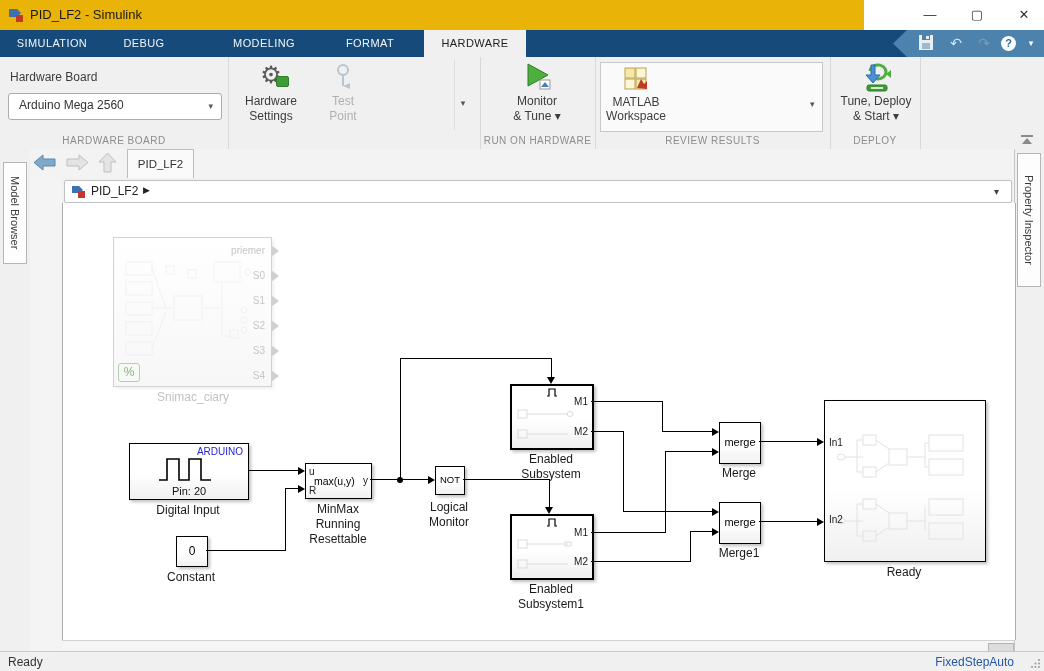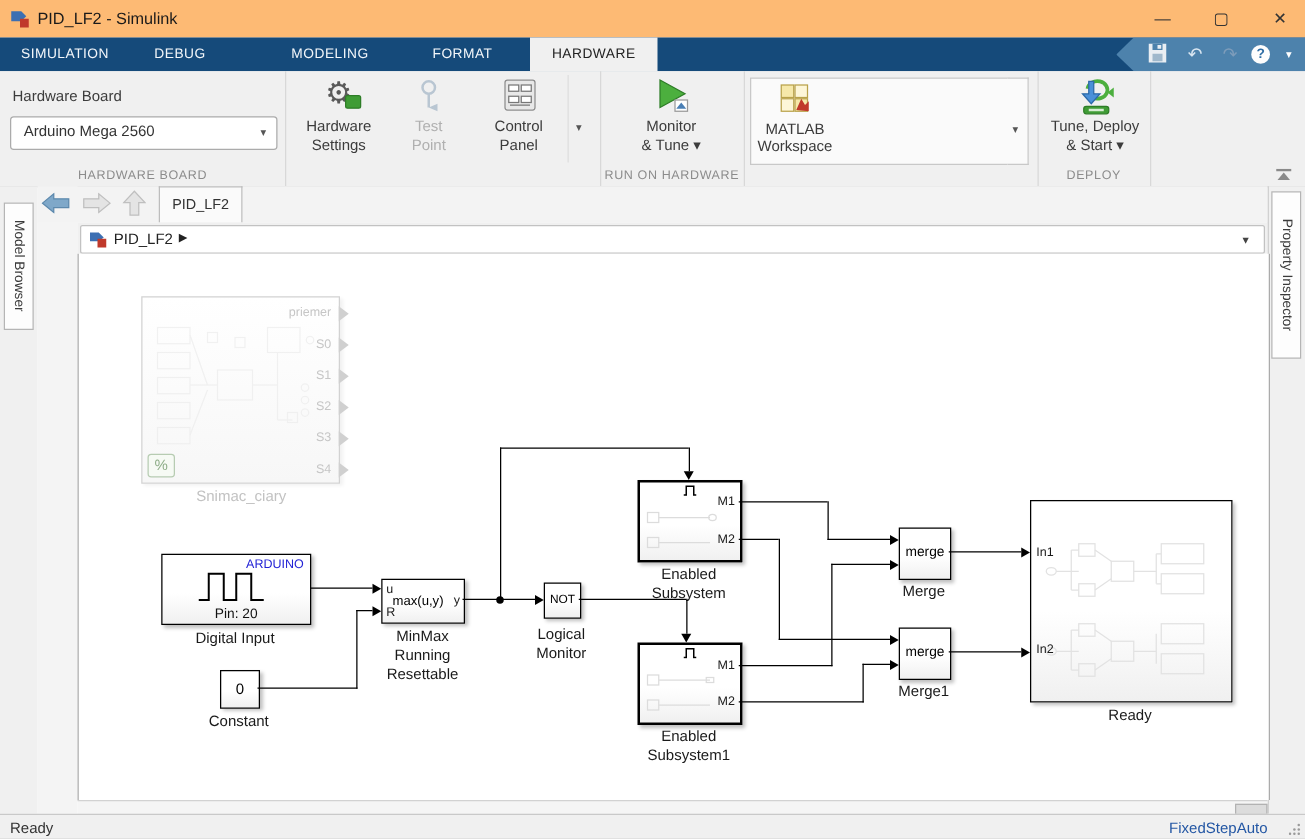"PID_LF2 - Simulink" .titlebar { background: #fdba74 -> #eab308; width: 1044px -> 864px }
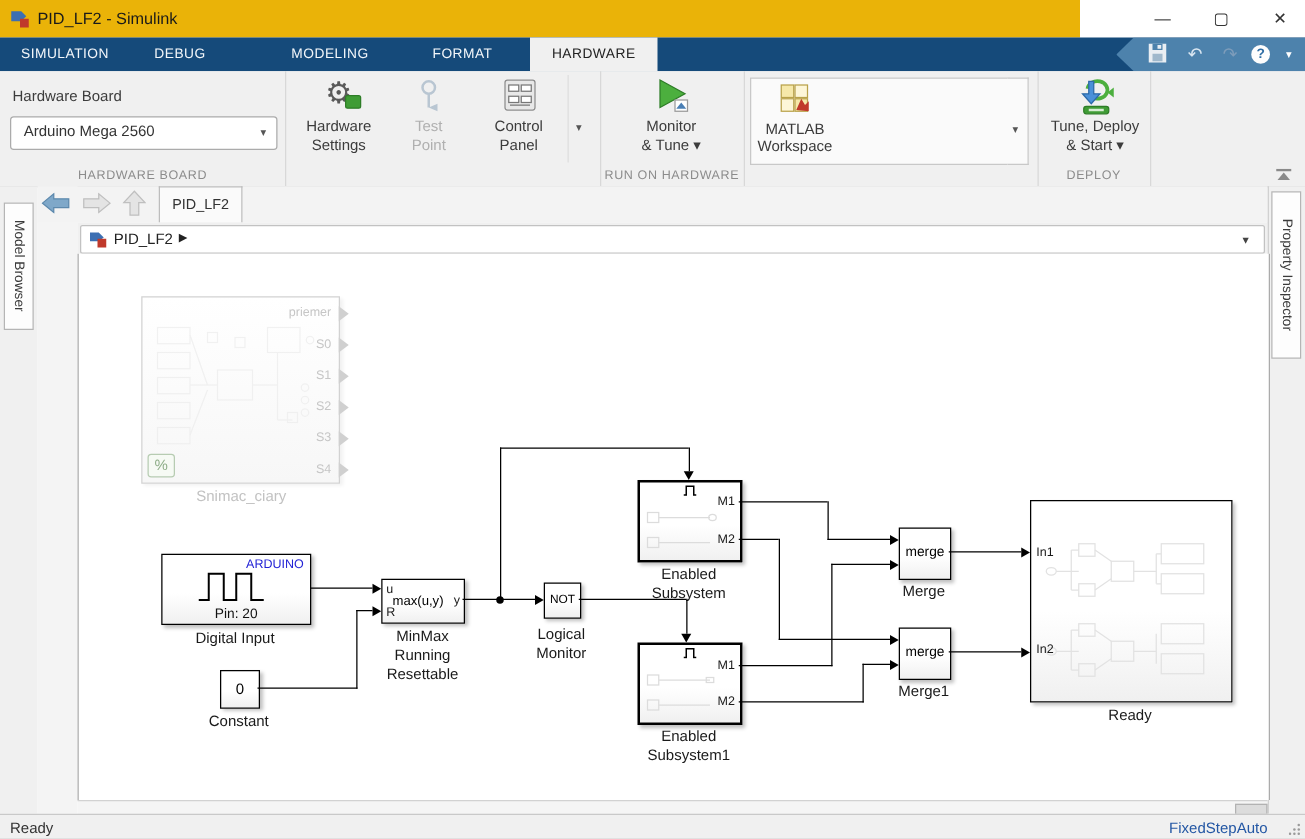"Control" div.abs { html: <div> <svg> <rect></rect> <rect></rect> <rect></rect> <rect></rect> <rect></rect> <line></line> </svg> <div> <div>Control</div> <div>Panel</div> </div> </div> -> none }
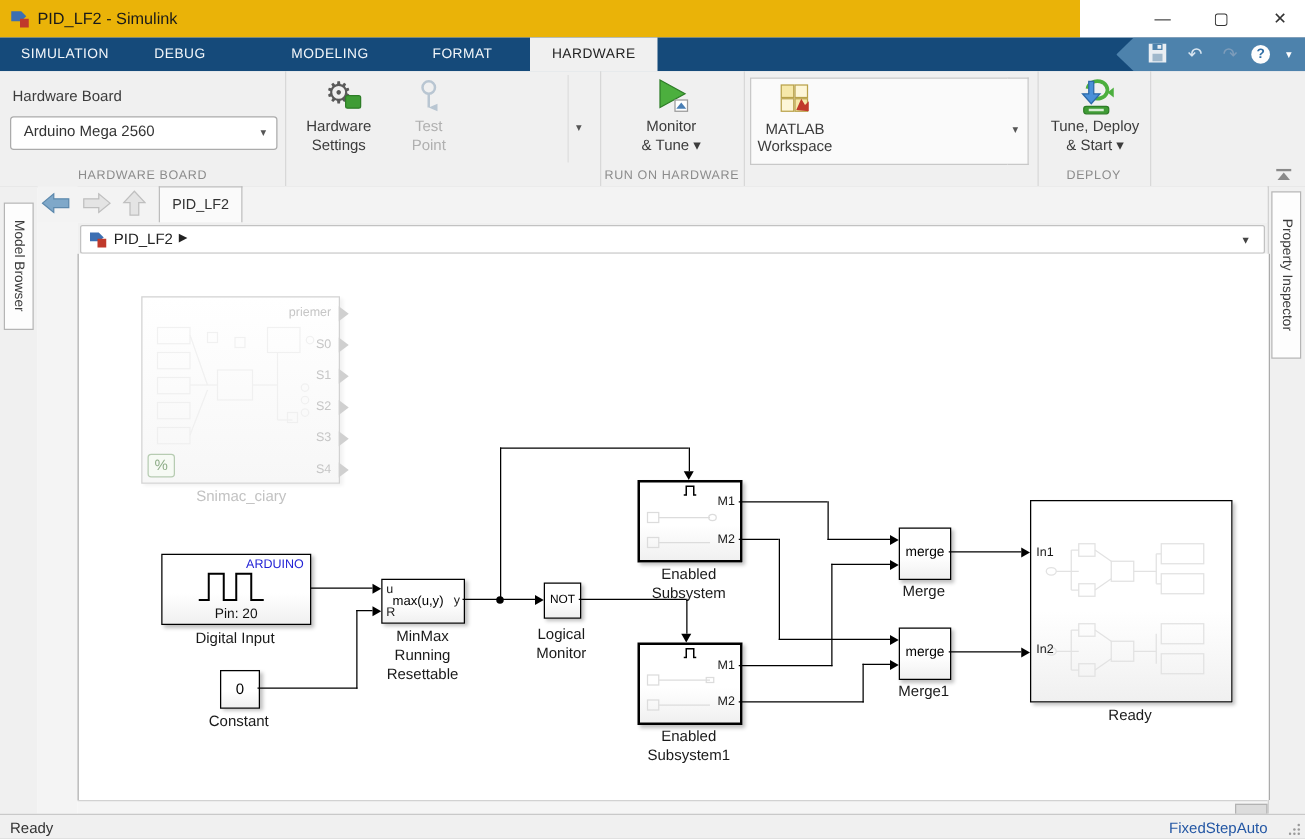"REVIEW RESULTS" div.abs { html: none -> <div>REVIEW RESULTS</div> }
